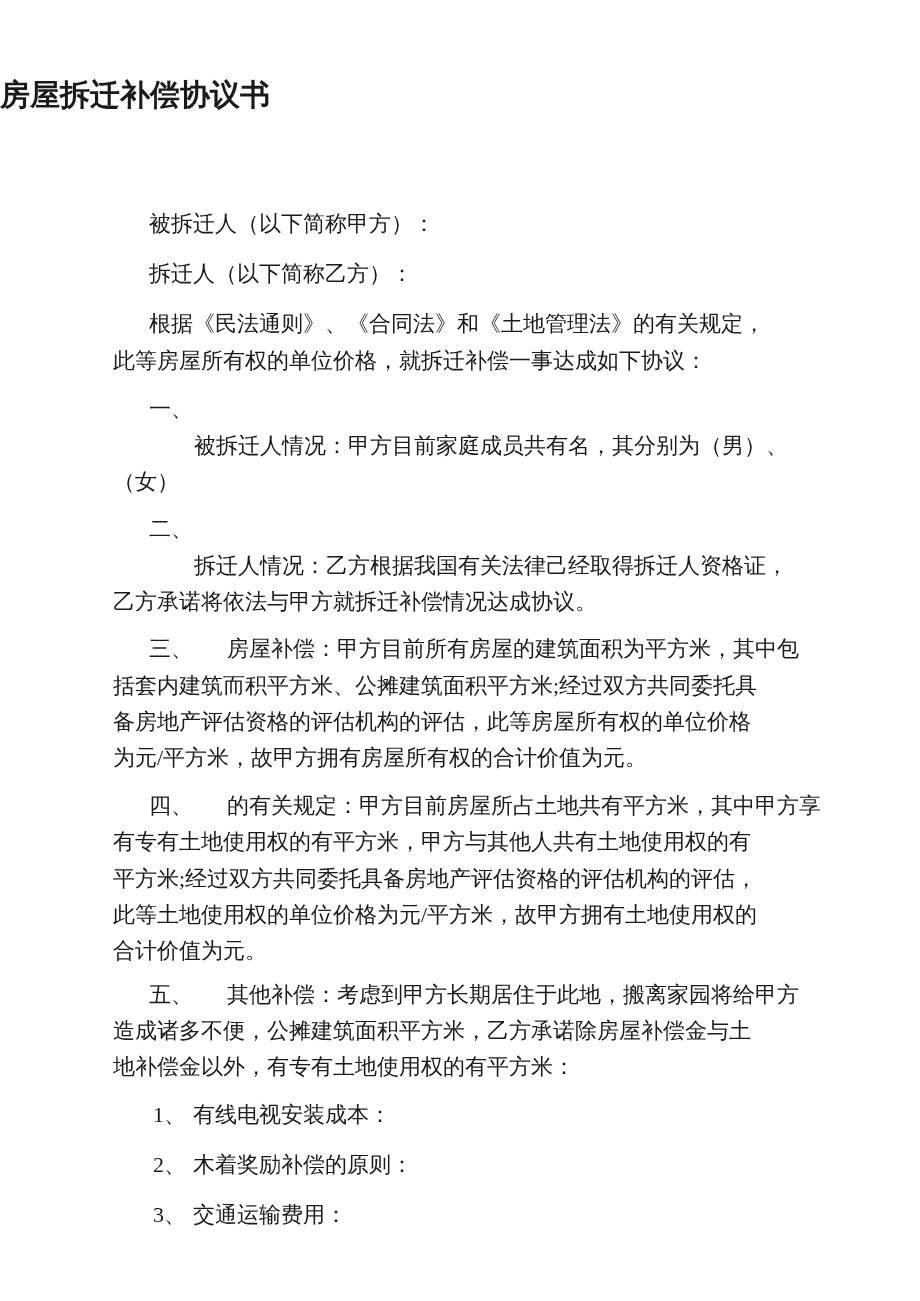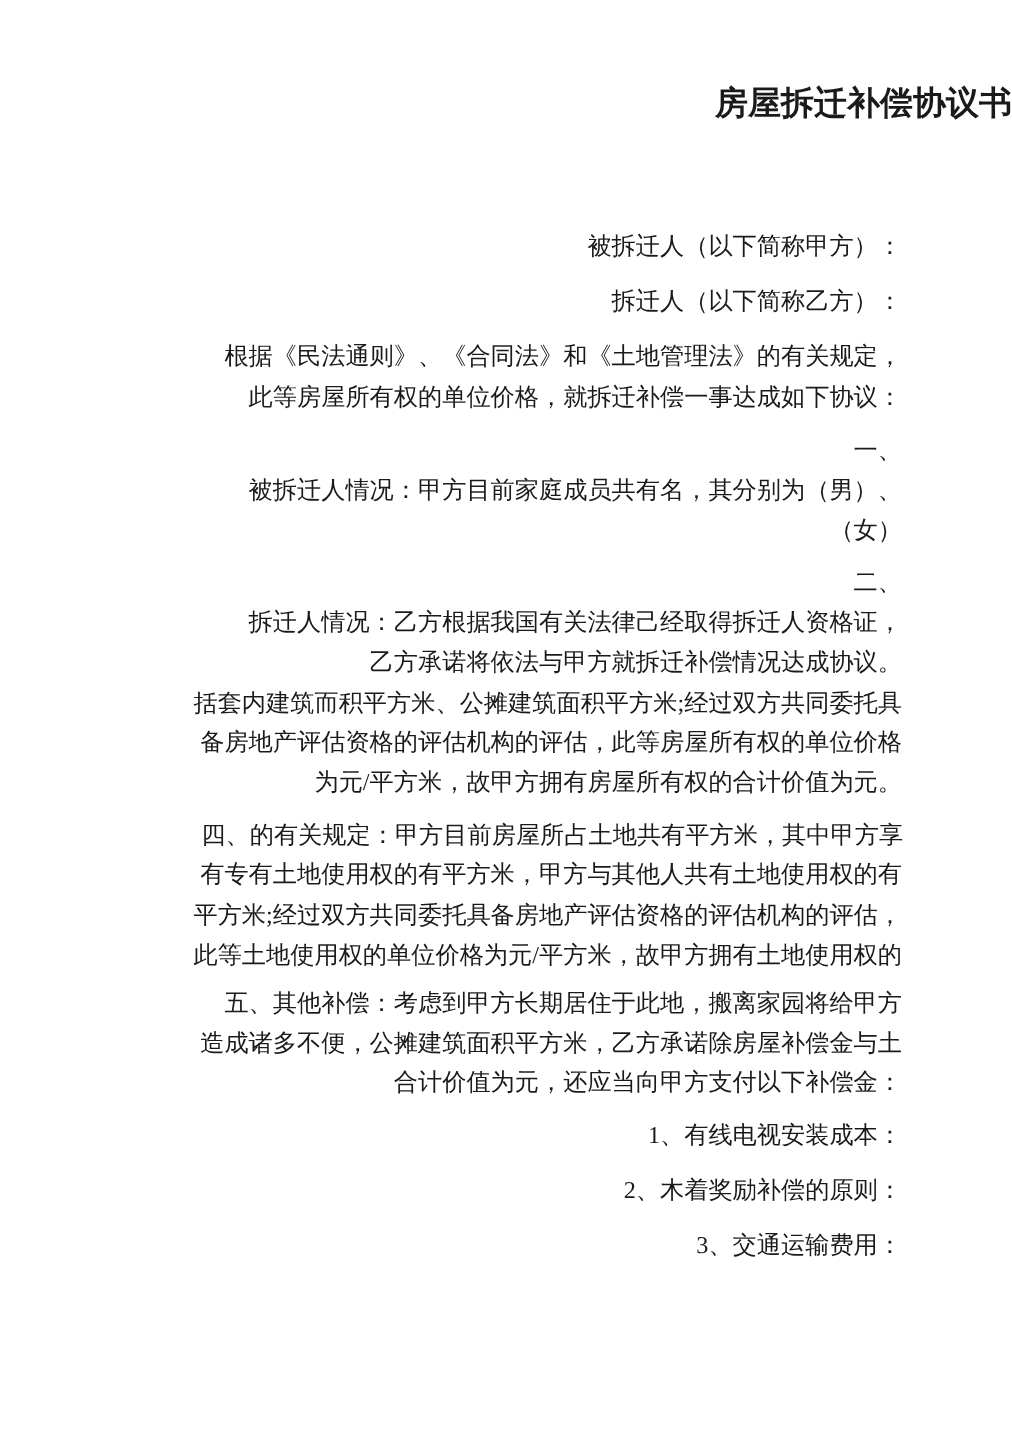"房屋拆迁补偿协议书" .doc-title { text-align: right -> left }
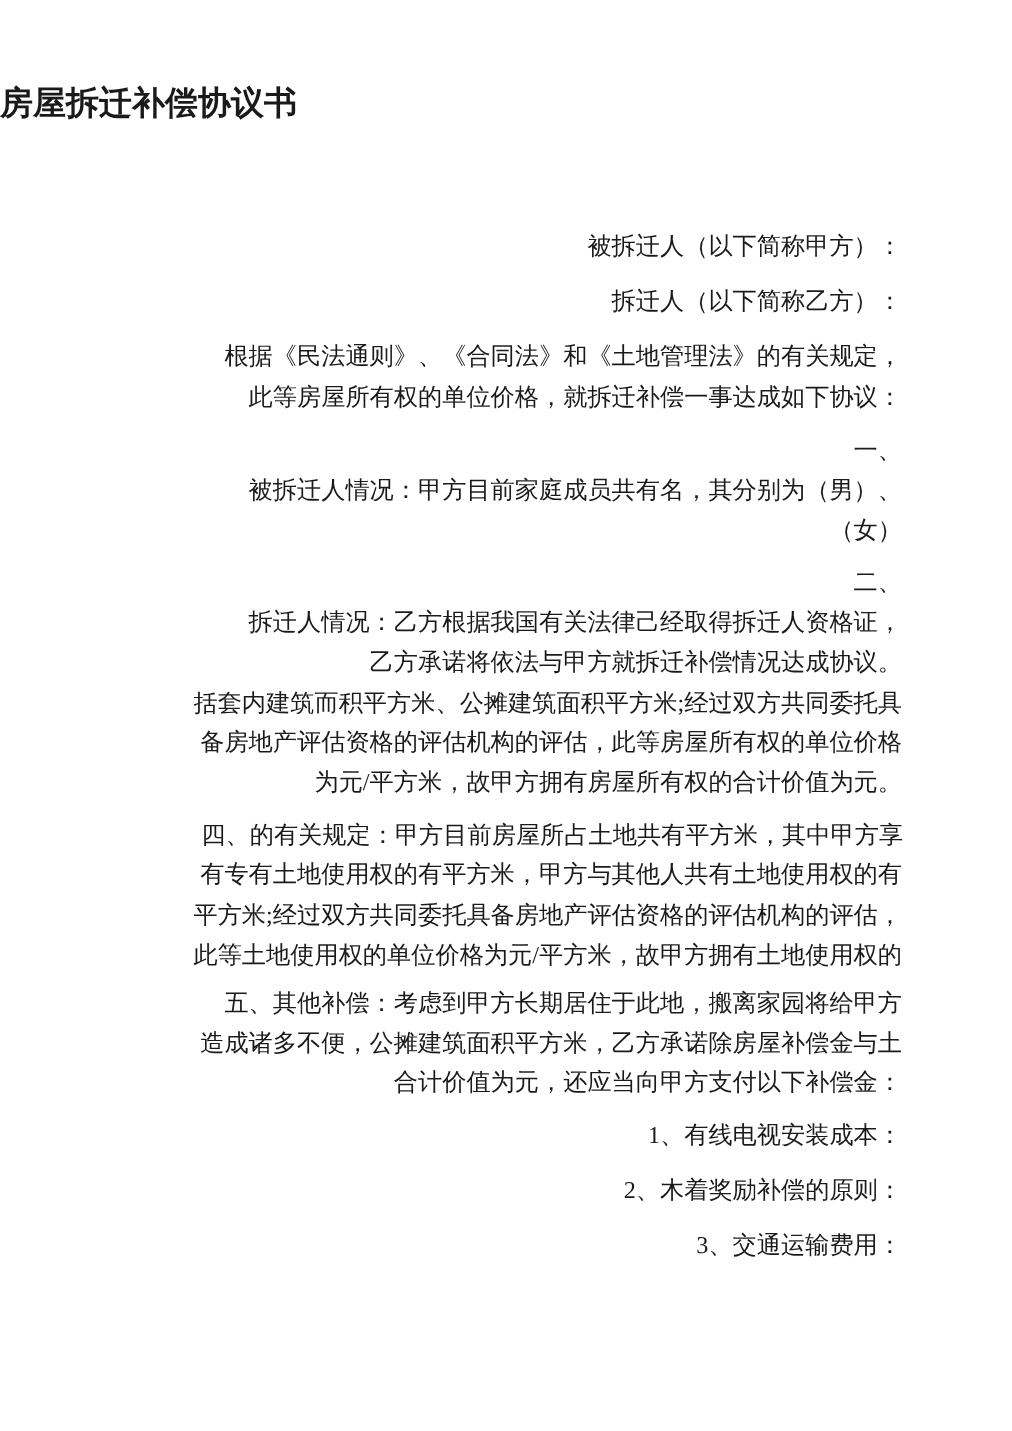"被拆迁人（以下简称甲方）：" .line { text-align: right -> none }
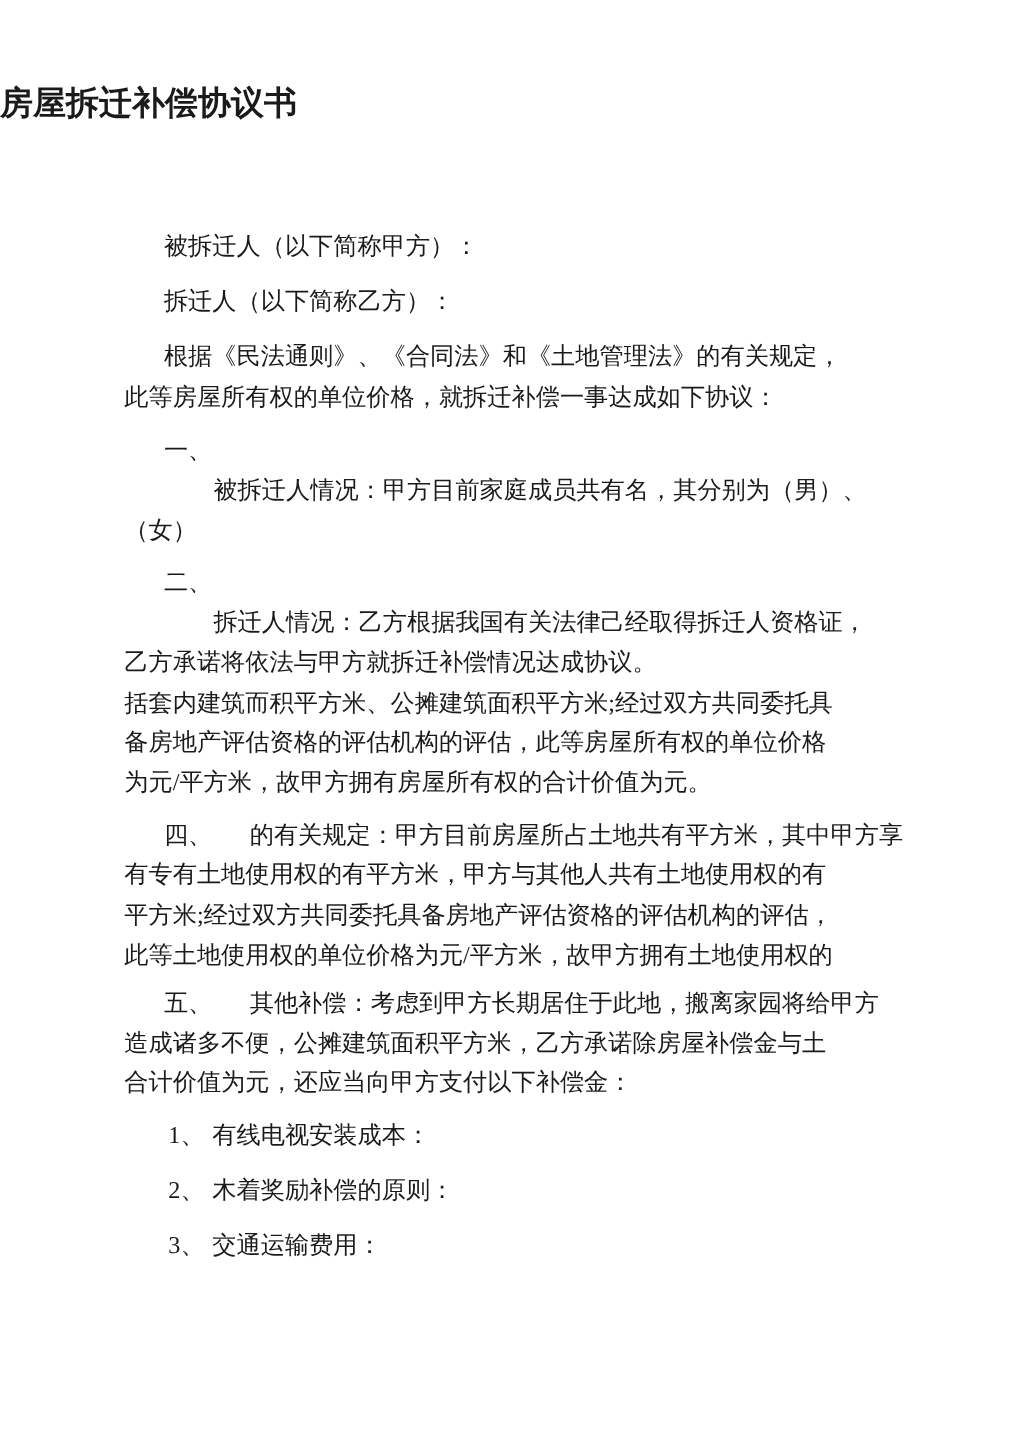"三、 房屋补偿：甲方目前所有房屋的建筑面积为平方米，其中包" div.line { html: none -> <div><span>三、</span><span>房屋补偿：甲方目前所有房屋的建筑面积为平方米，其中包</span></div> }
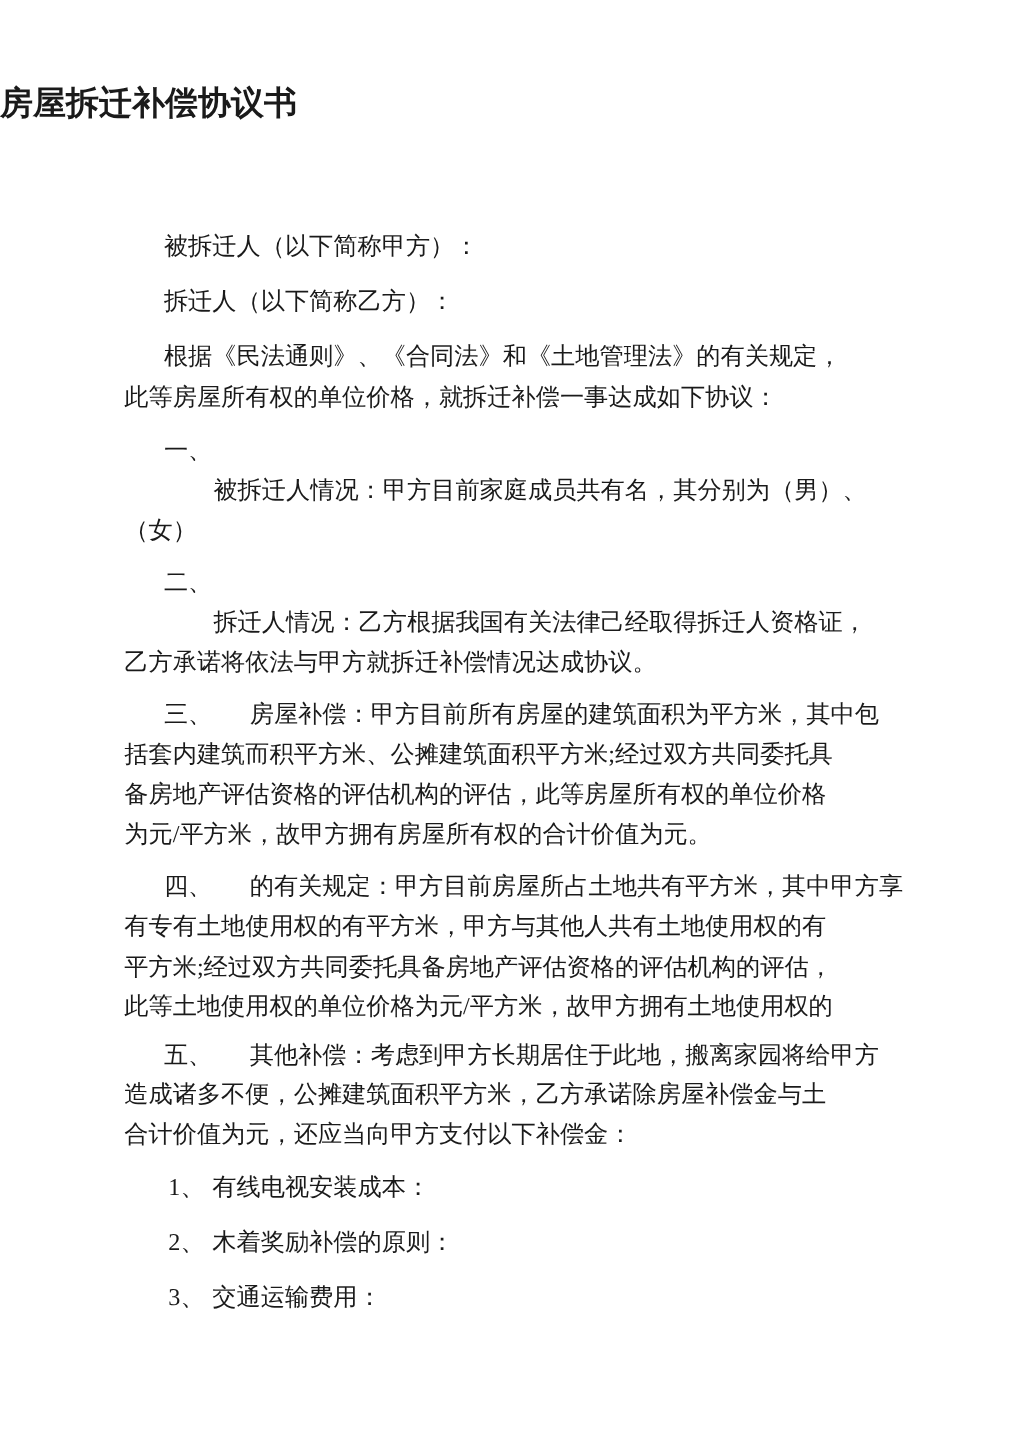"合计价值为元。" div.line { html: none -> <div>合计价值为元。</div> }
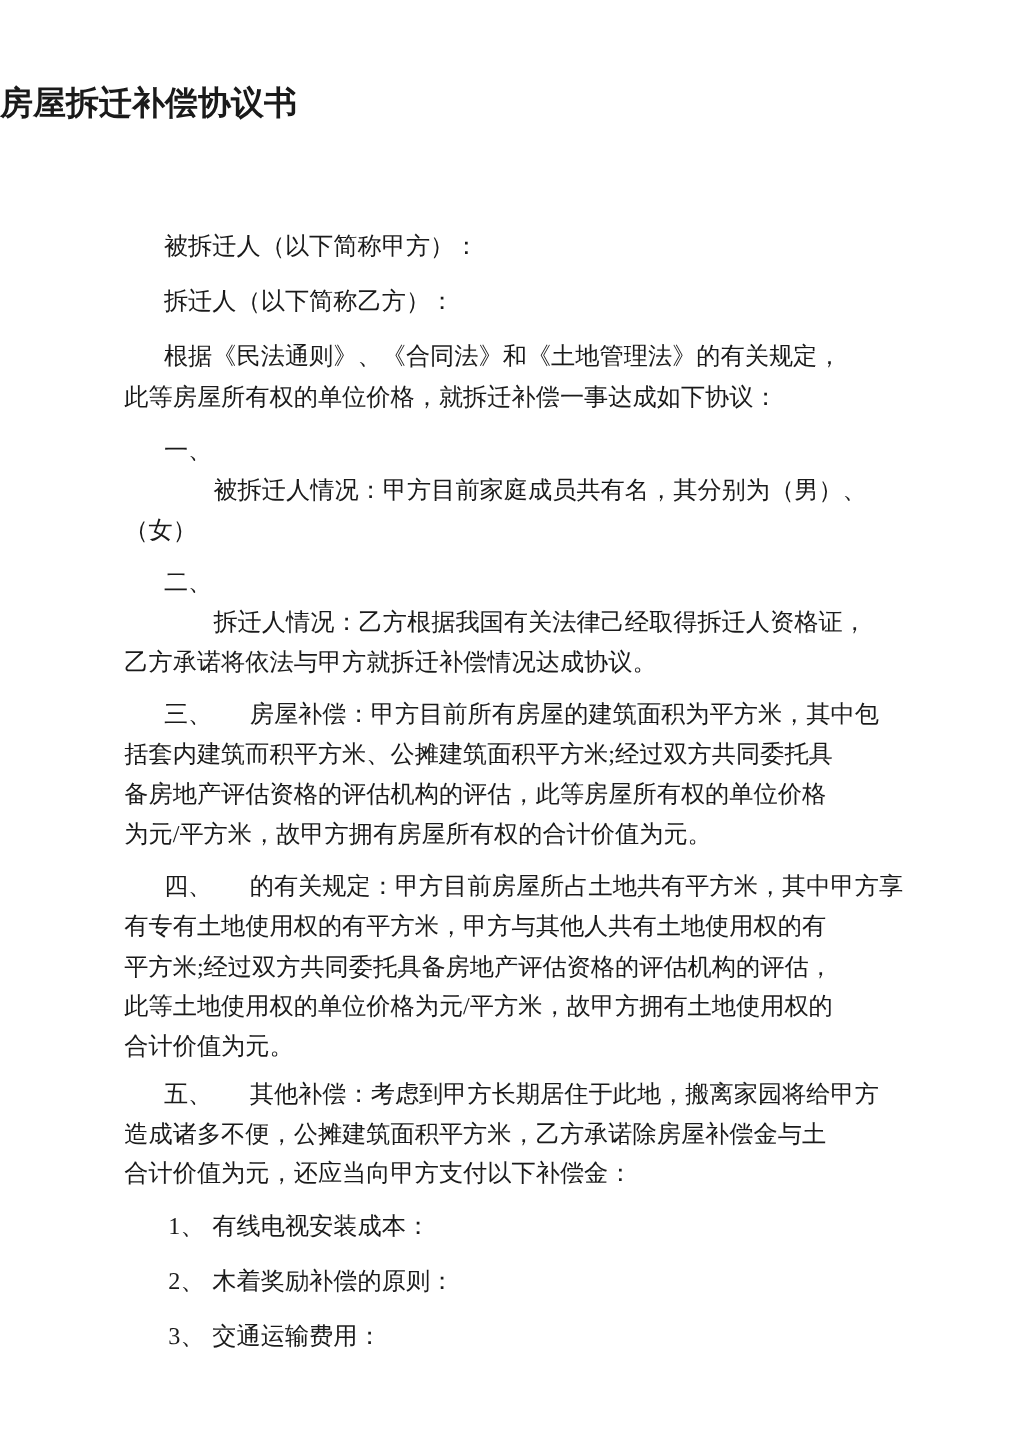"合计价值为元，还应当向甲方支付以下补偿金：" div.line { text: 合计价值为元，还应当向甲方支付以下补偿金 -> 地补偿金以外，有专有土地使用权的有平方米 }
